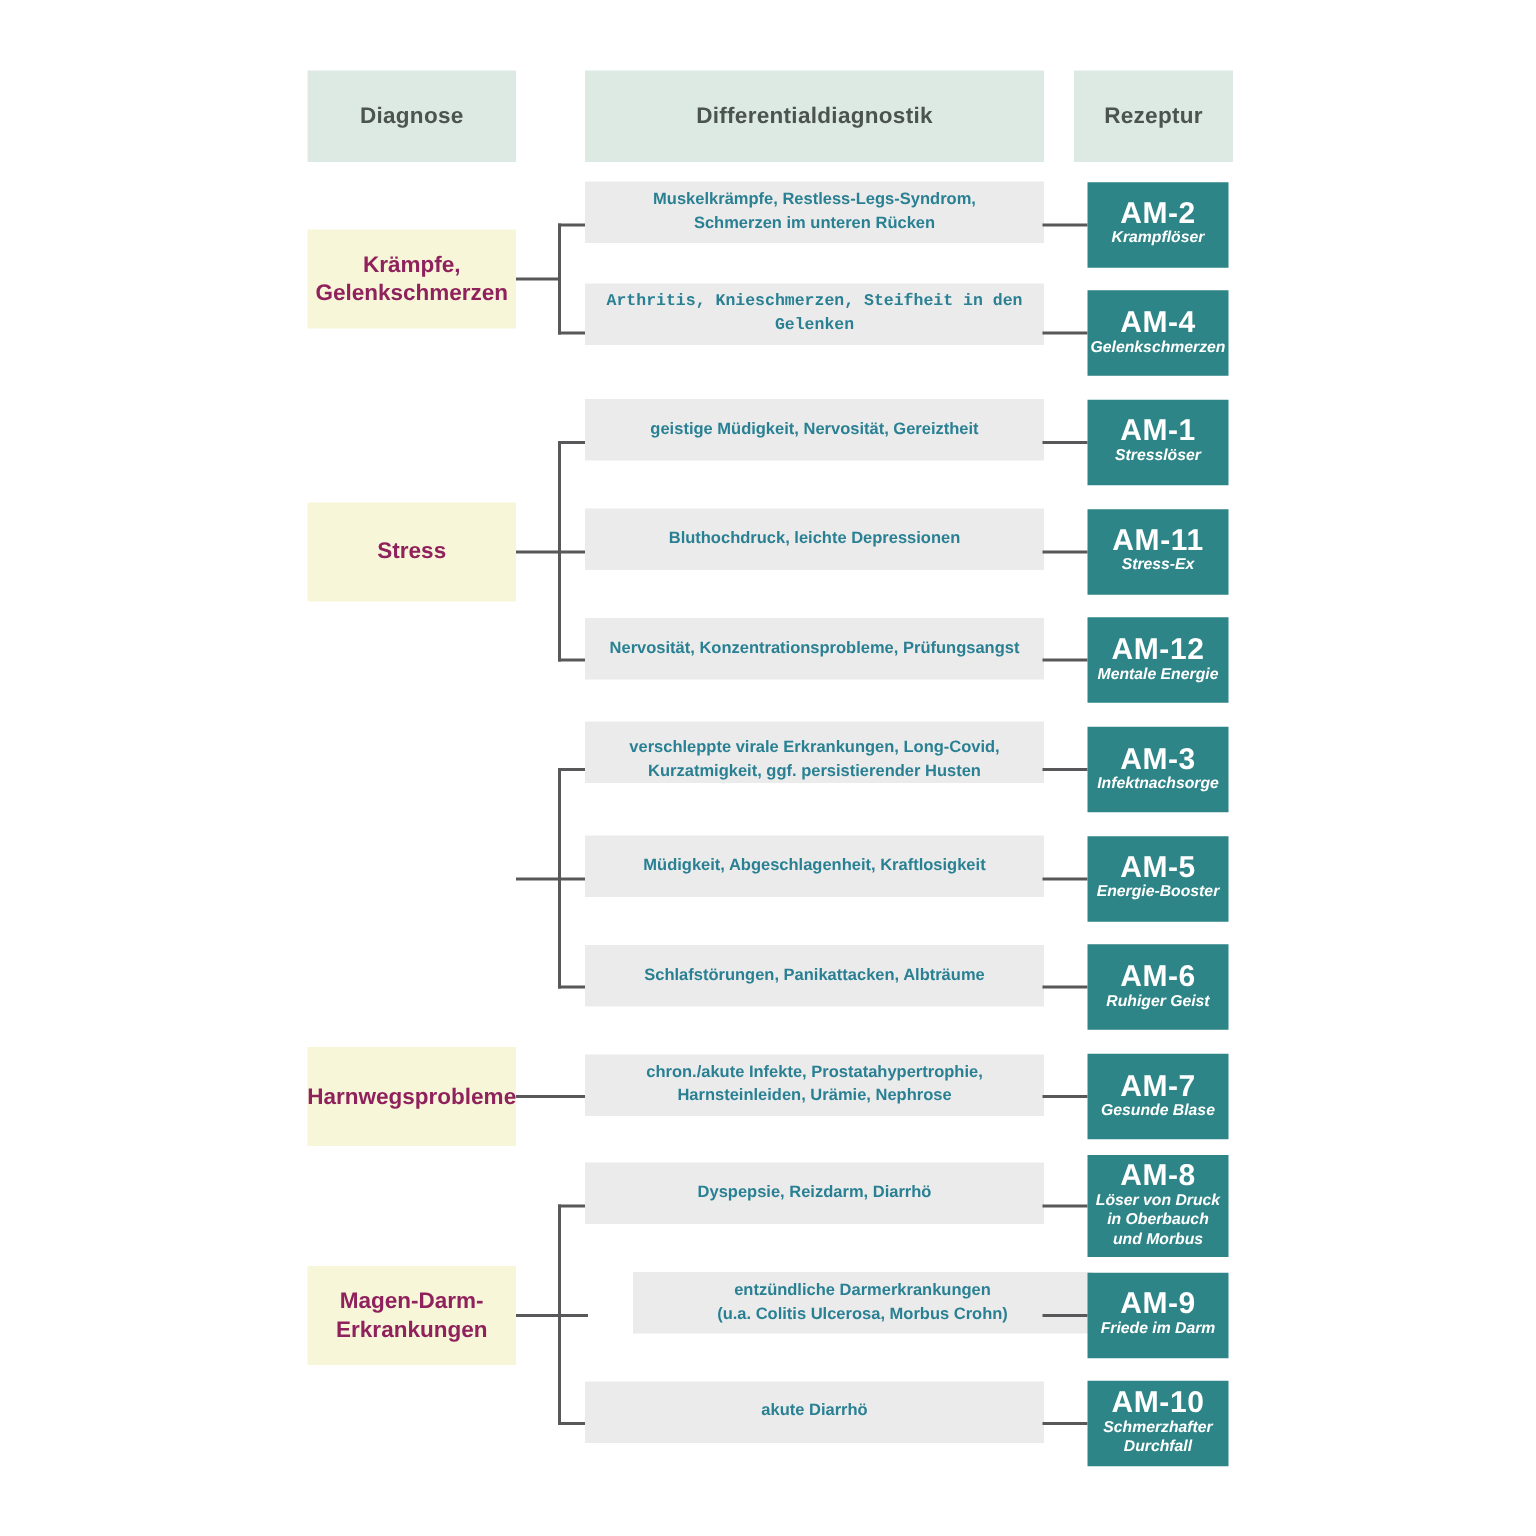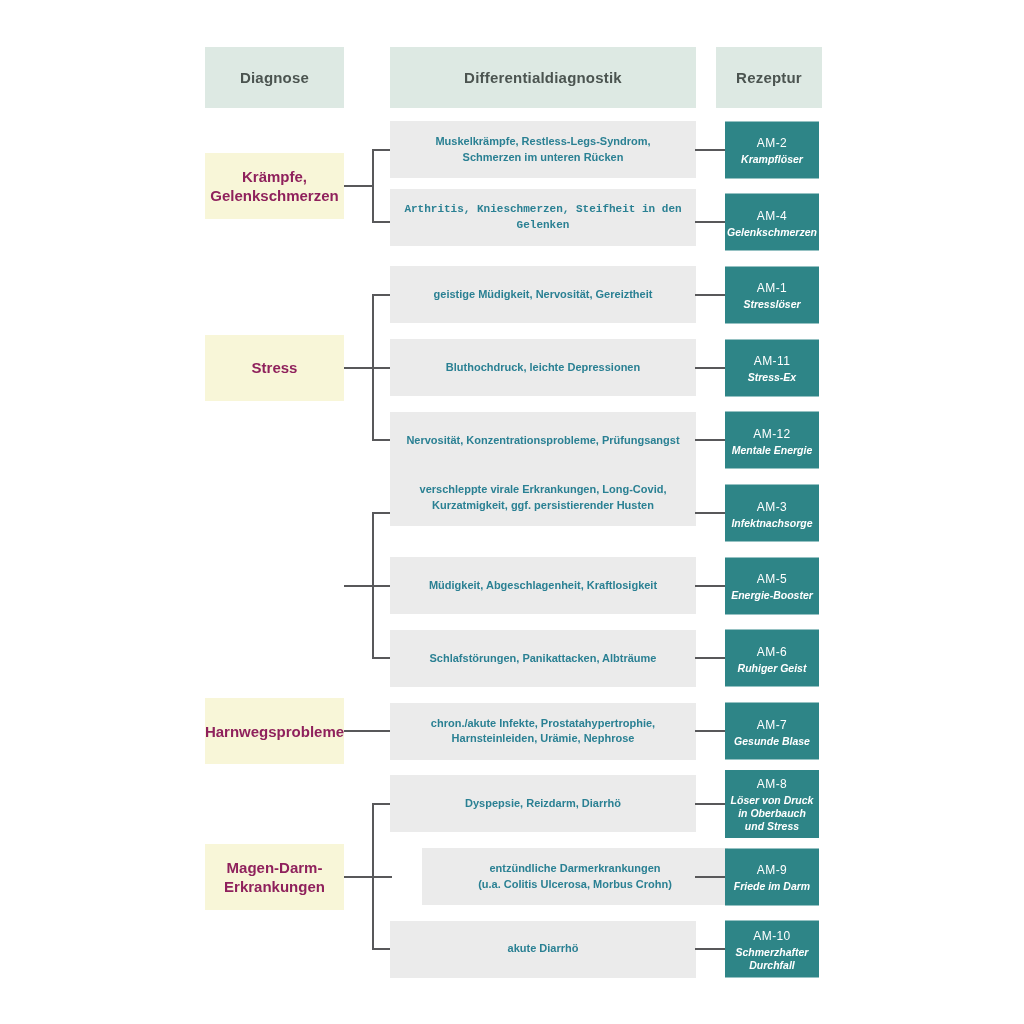"Muskelkrämpfe, Restless-Legs-Syndrom," .diffbox { height: 57px -> 41px }
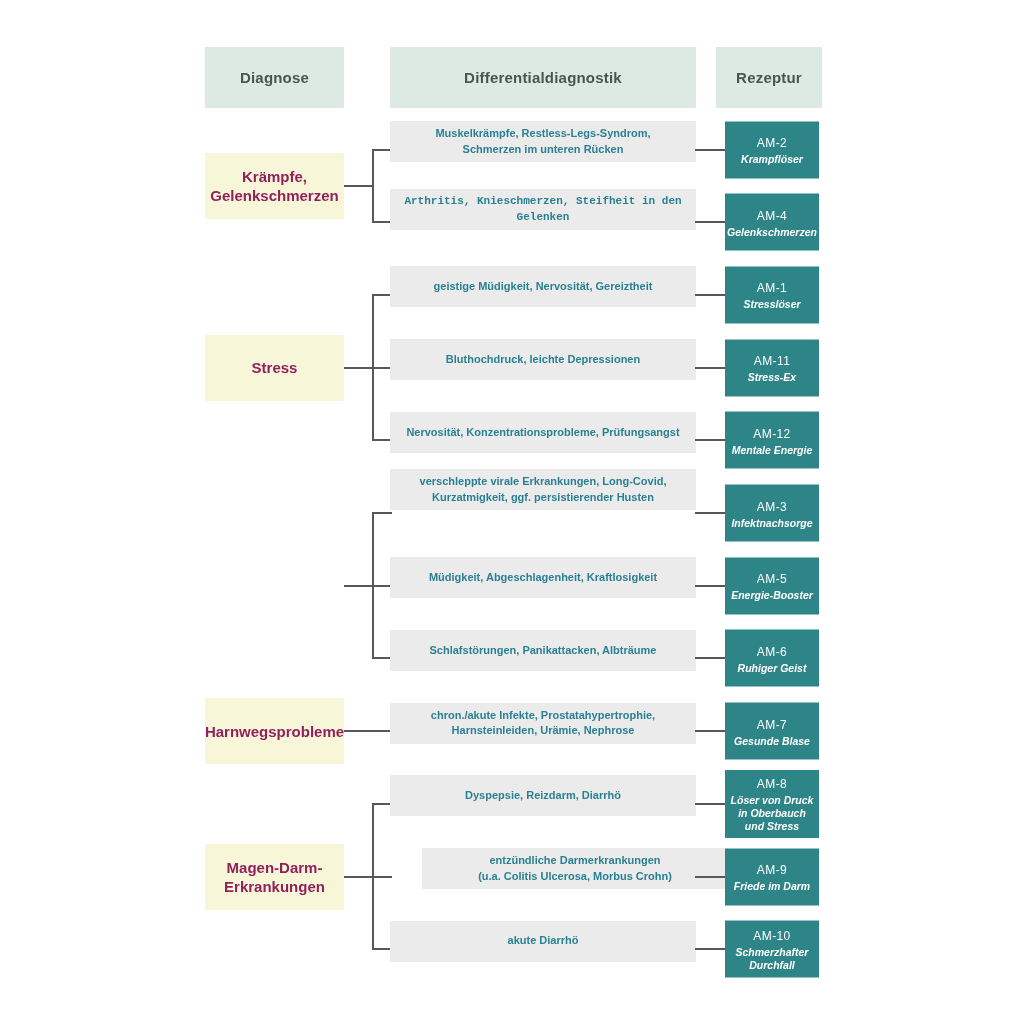"AM-2" .rez-code { font-size: 12px -> 20px; font-weight: 400 -> 700 }
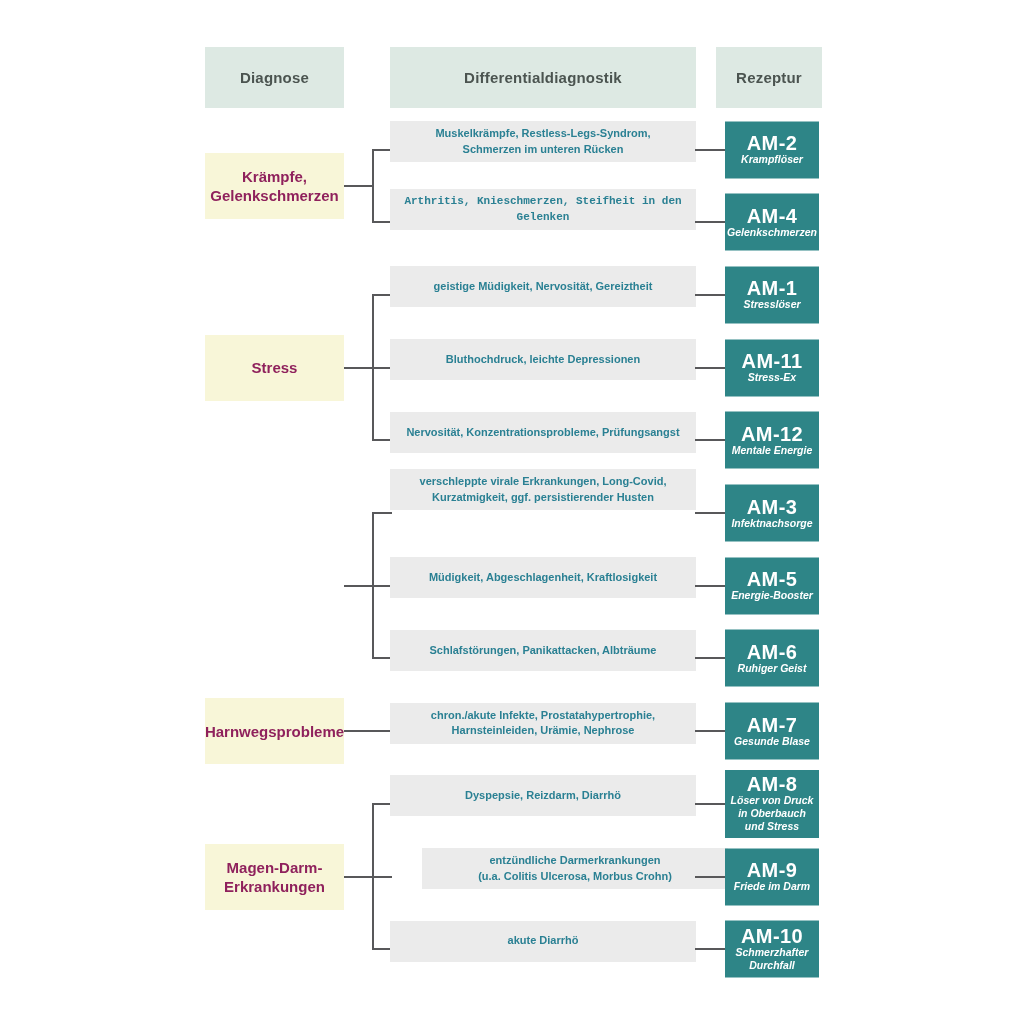"verschleppte virale Erkrankungen," div.diffbox { justify-content: none -> flex-end; top: 469px -> 481px }
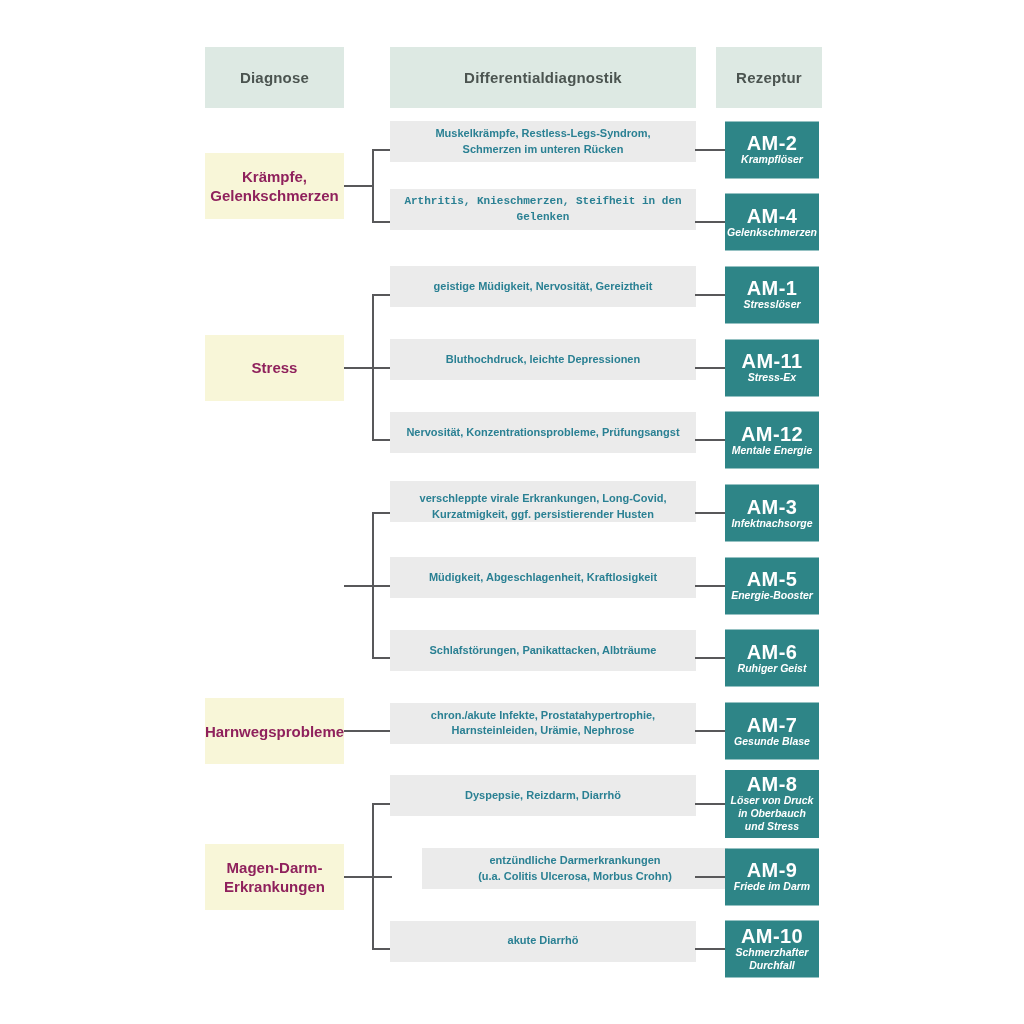"Löser von Druck in Oberbauch" div.rez-name { text: Stress -> Morbus }
